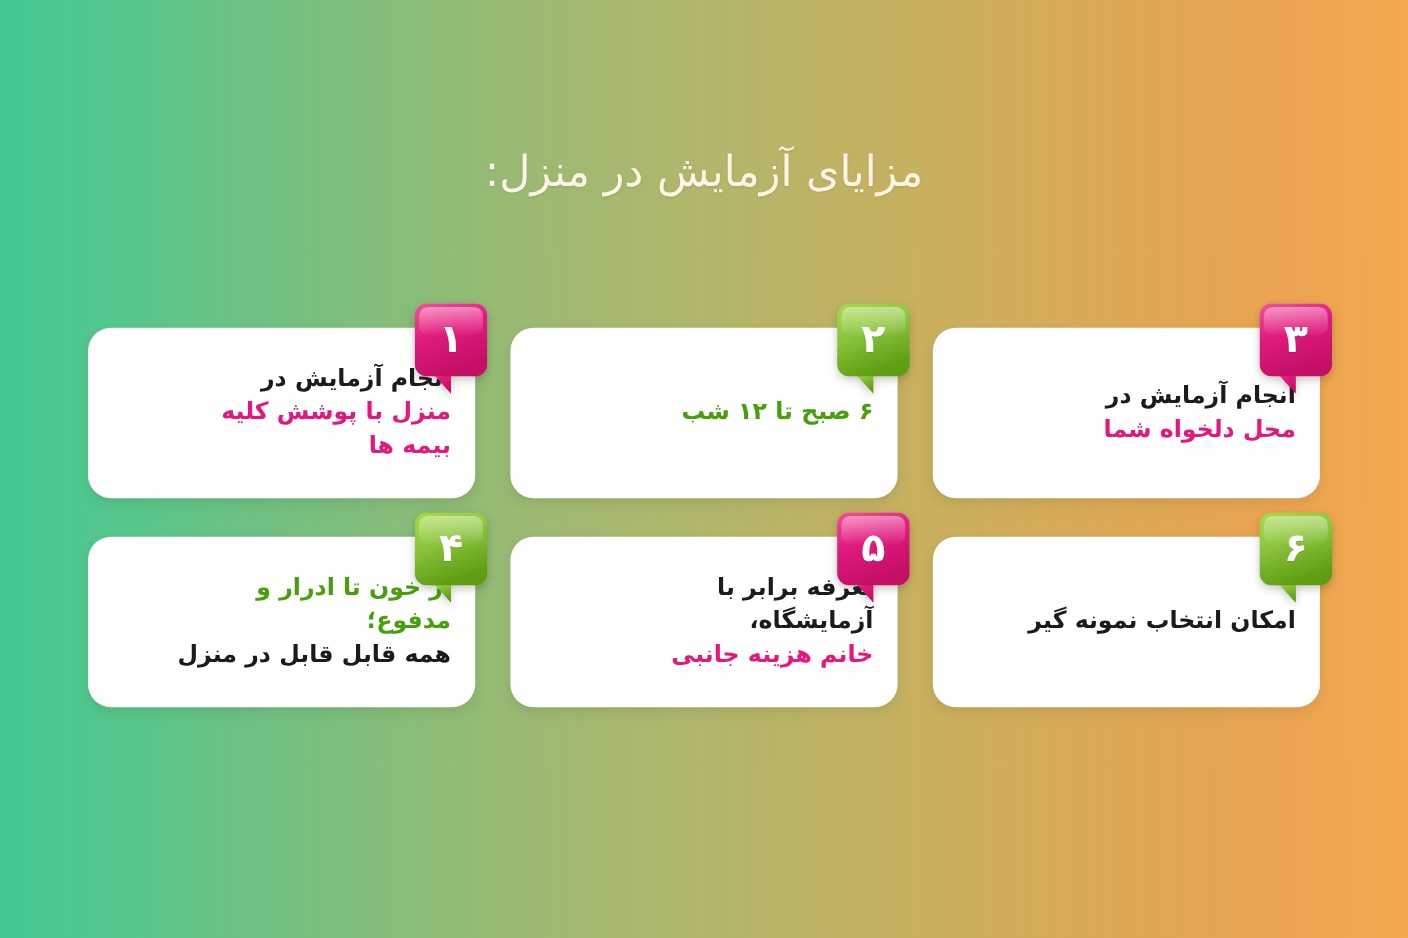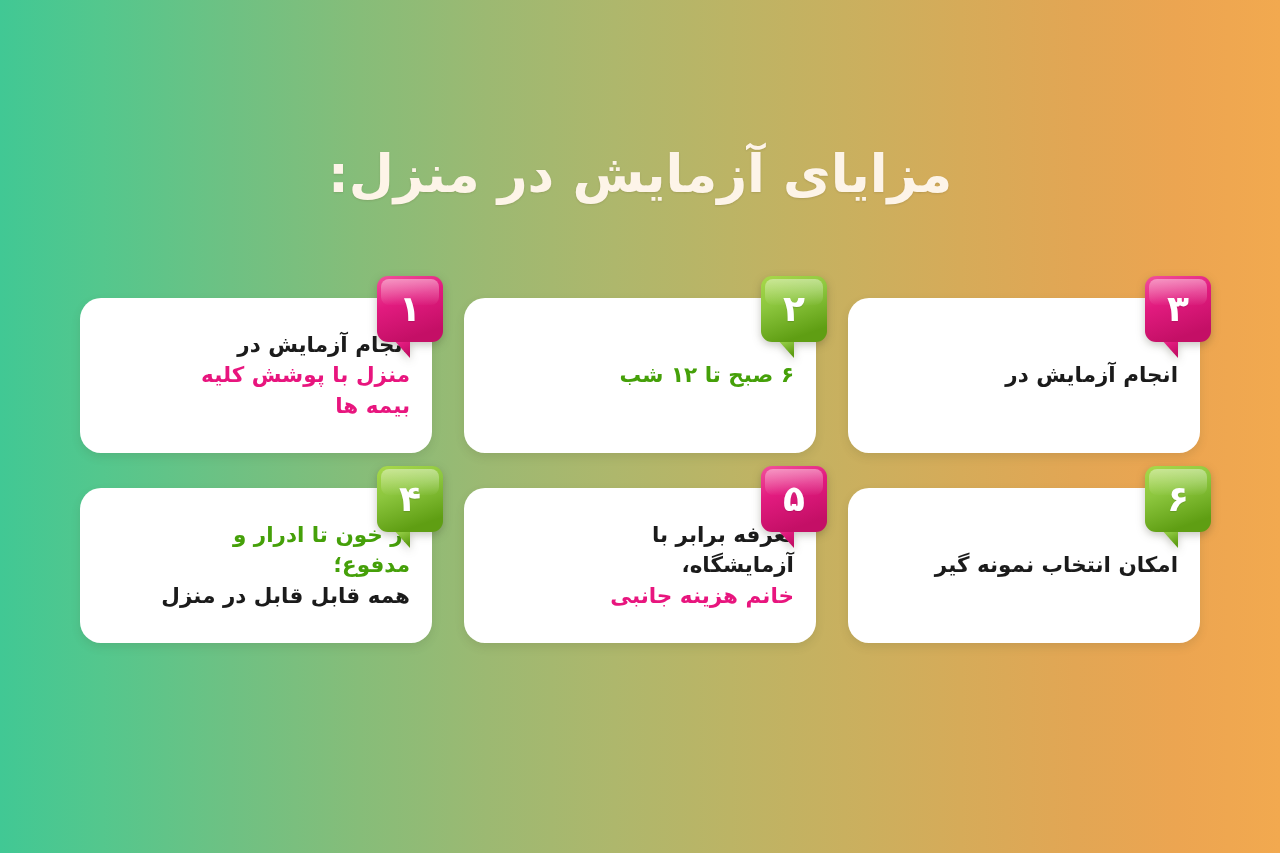"مزایای آزمایش در منزل:" #page-title { font-size: 52px -> 39px; font-weight: bold -> normal }
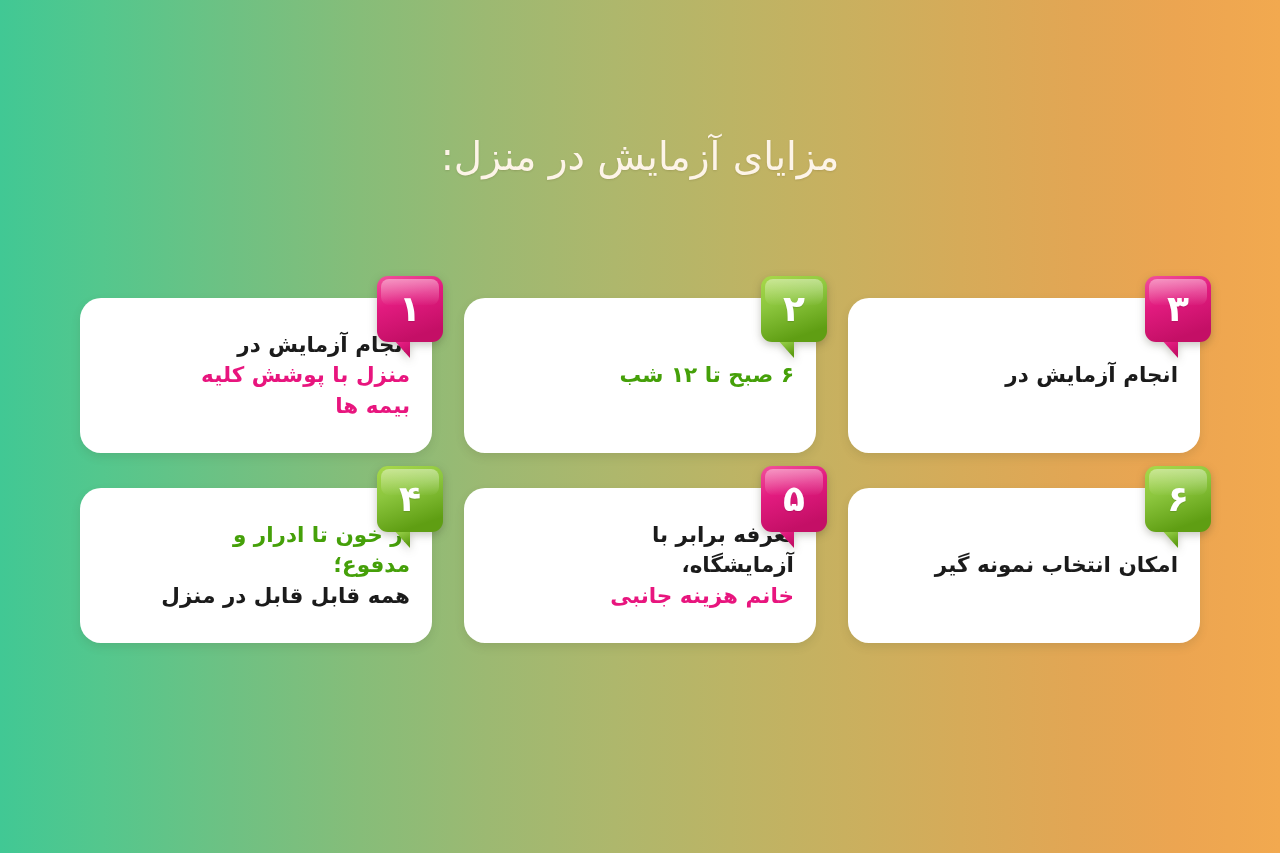"محل دلخواه شما" span.line-accent { html: none -> <span>محل دلخواه شما</span> }
